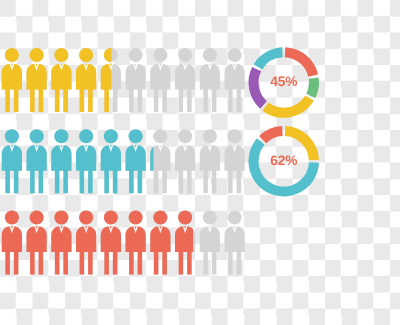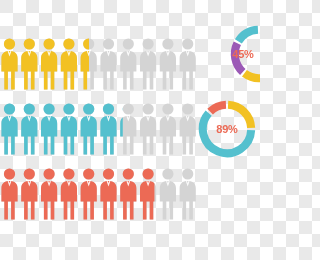"45%" div.donut { padding-left: 32px -> none; top: 23px -> 35px }
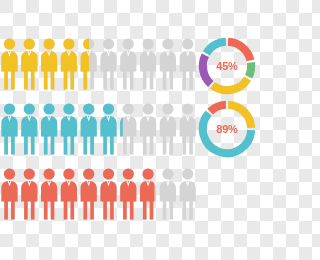"89%" div.donut-label { text: 89% -> 62% }
